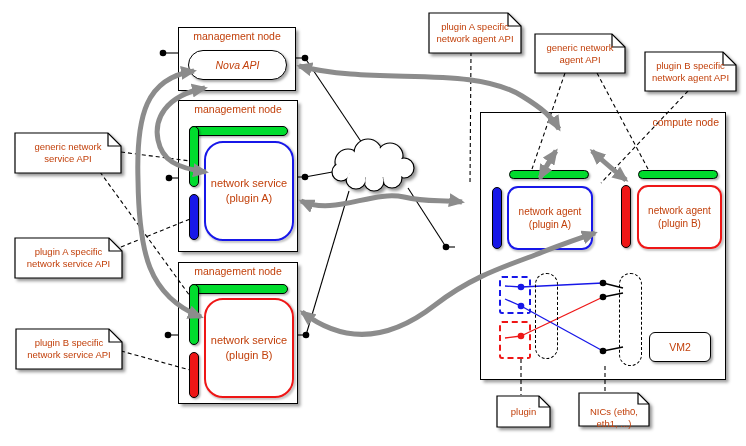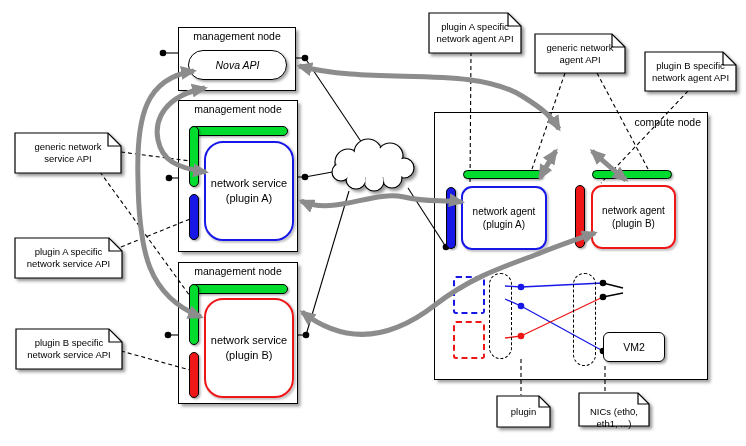"management node" #canvas { color: #000000 -> #c2410c }
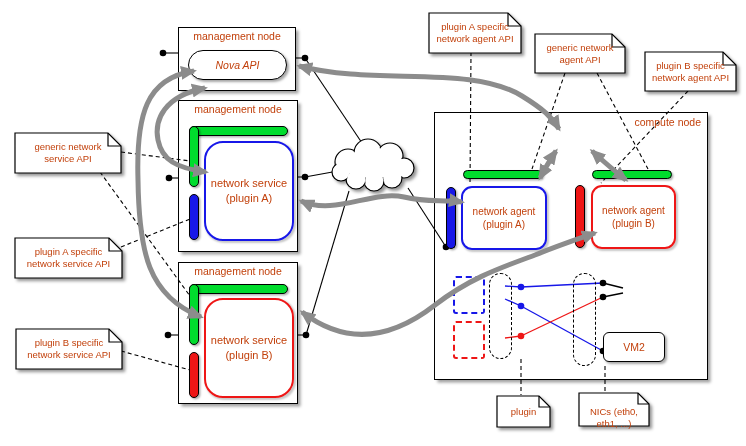"compute node" div.box { left: 434px -> 480px; padding-left: 28px -> none }
